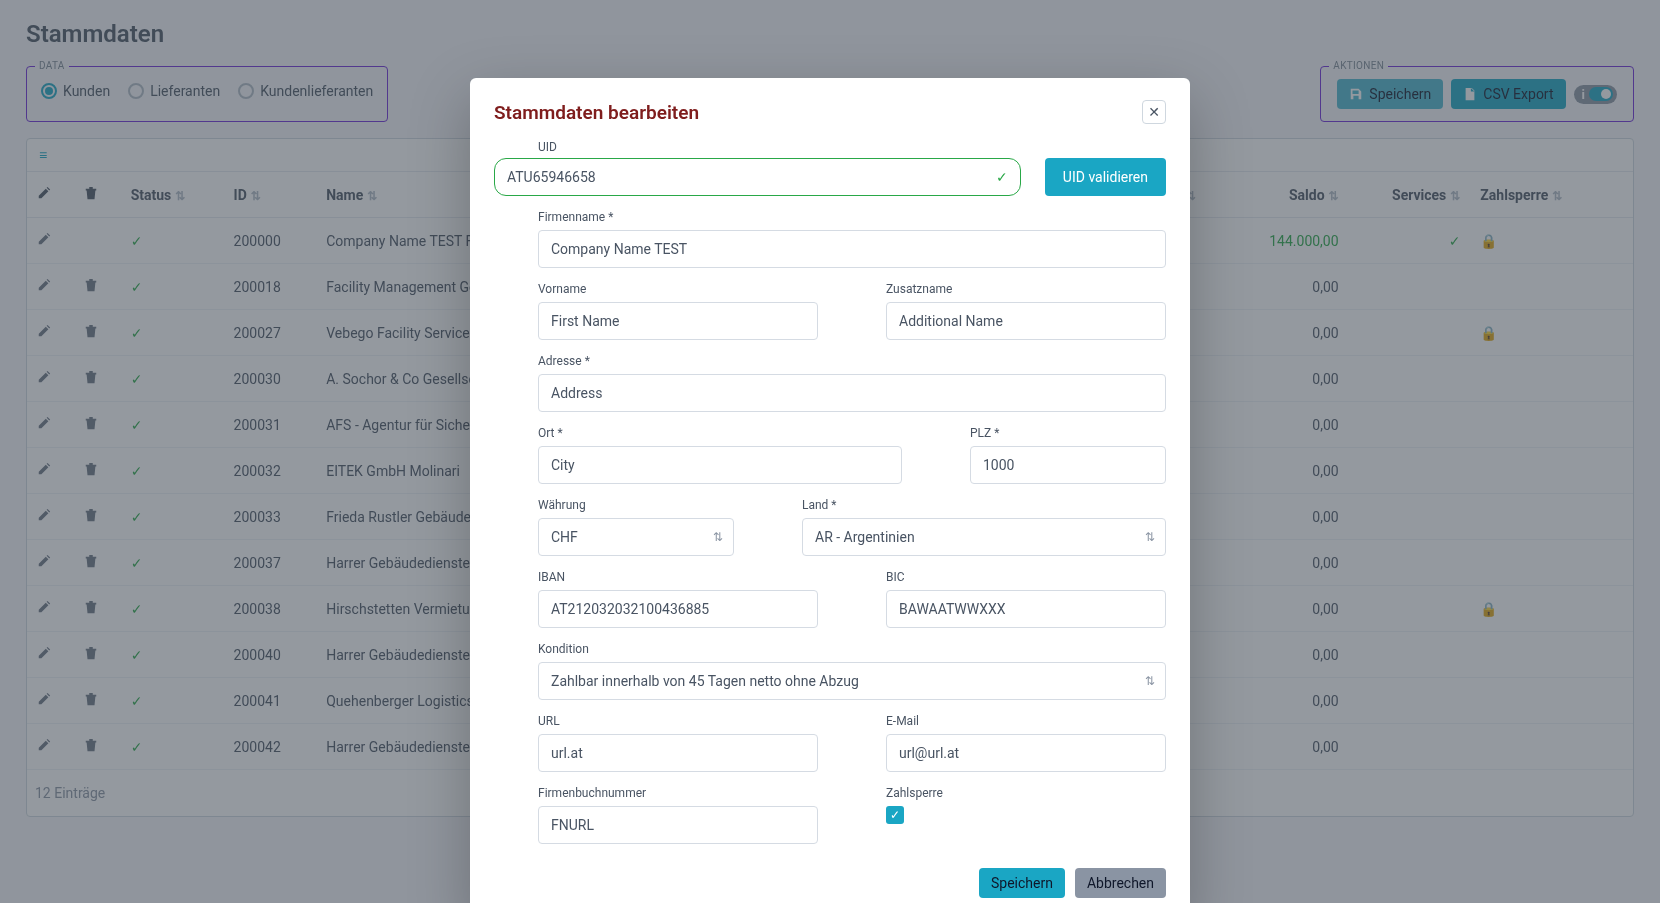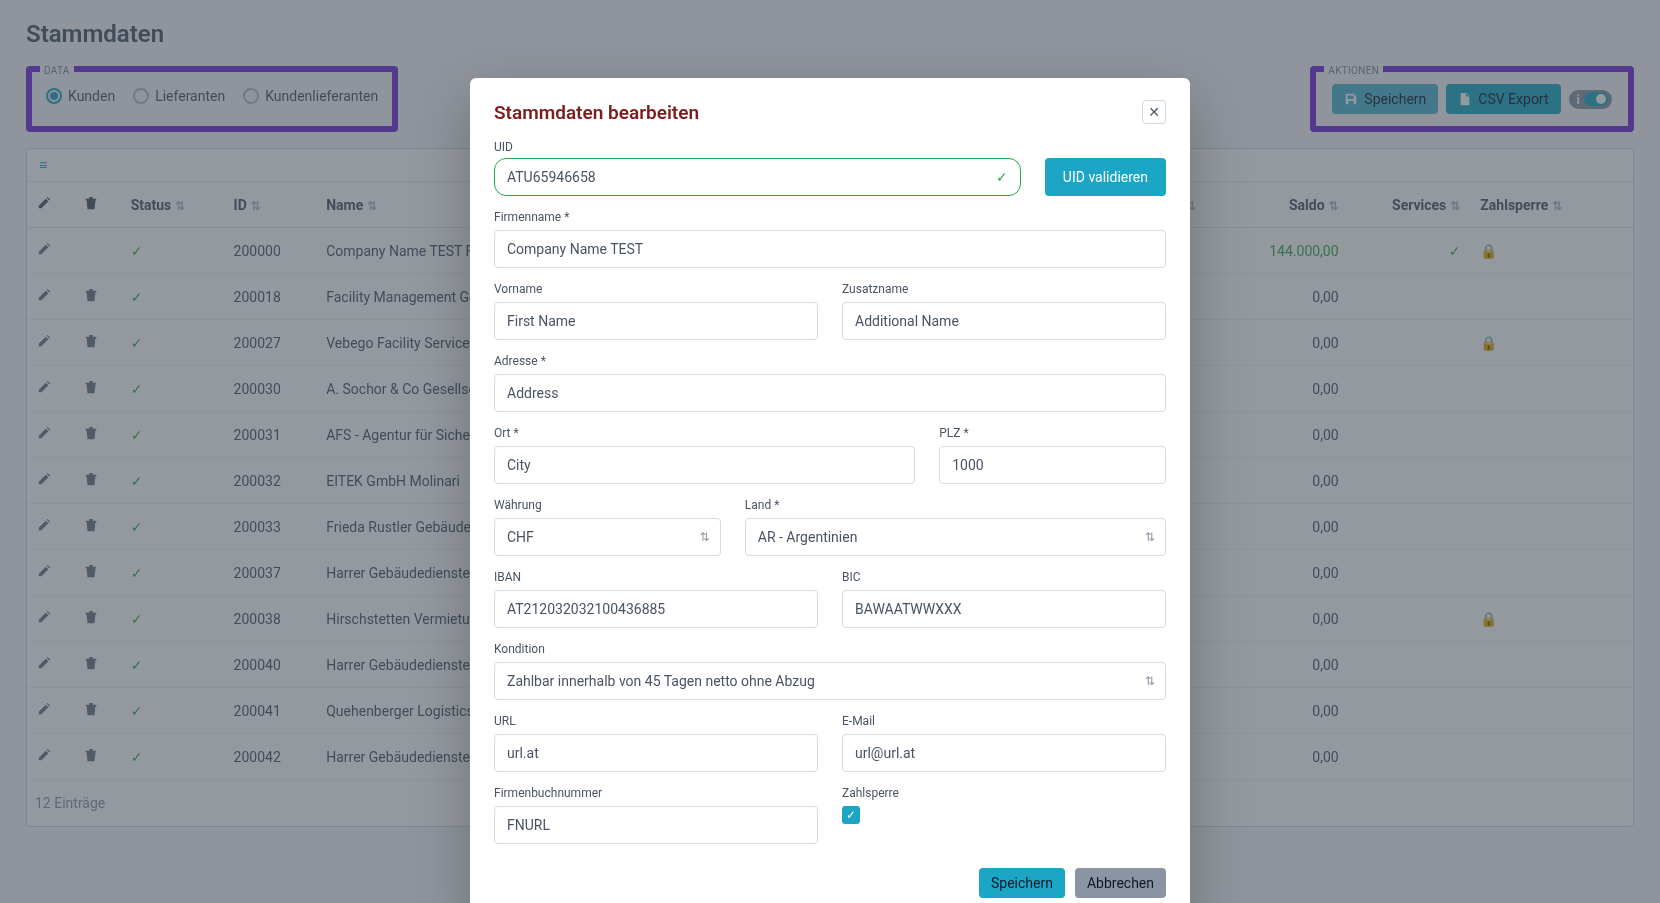"DATA" .panel { border: 6px solid #6d28d9 -> 1px solid #6d28d9 }
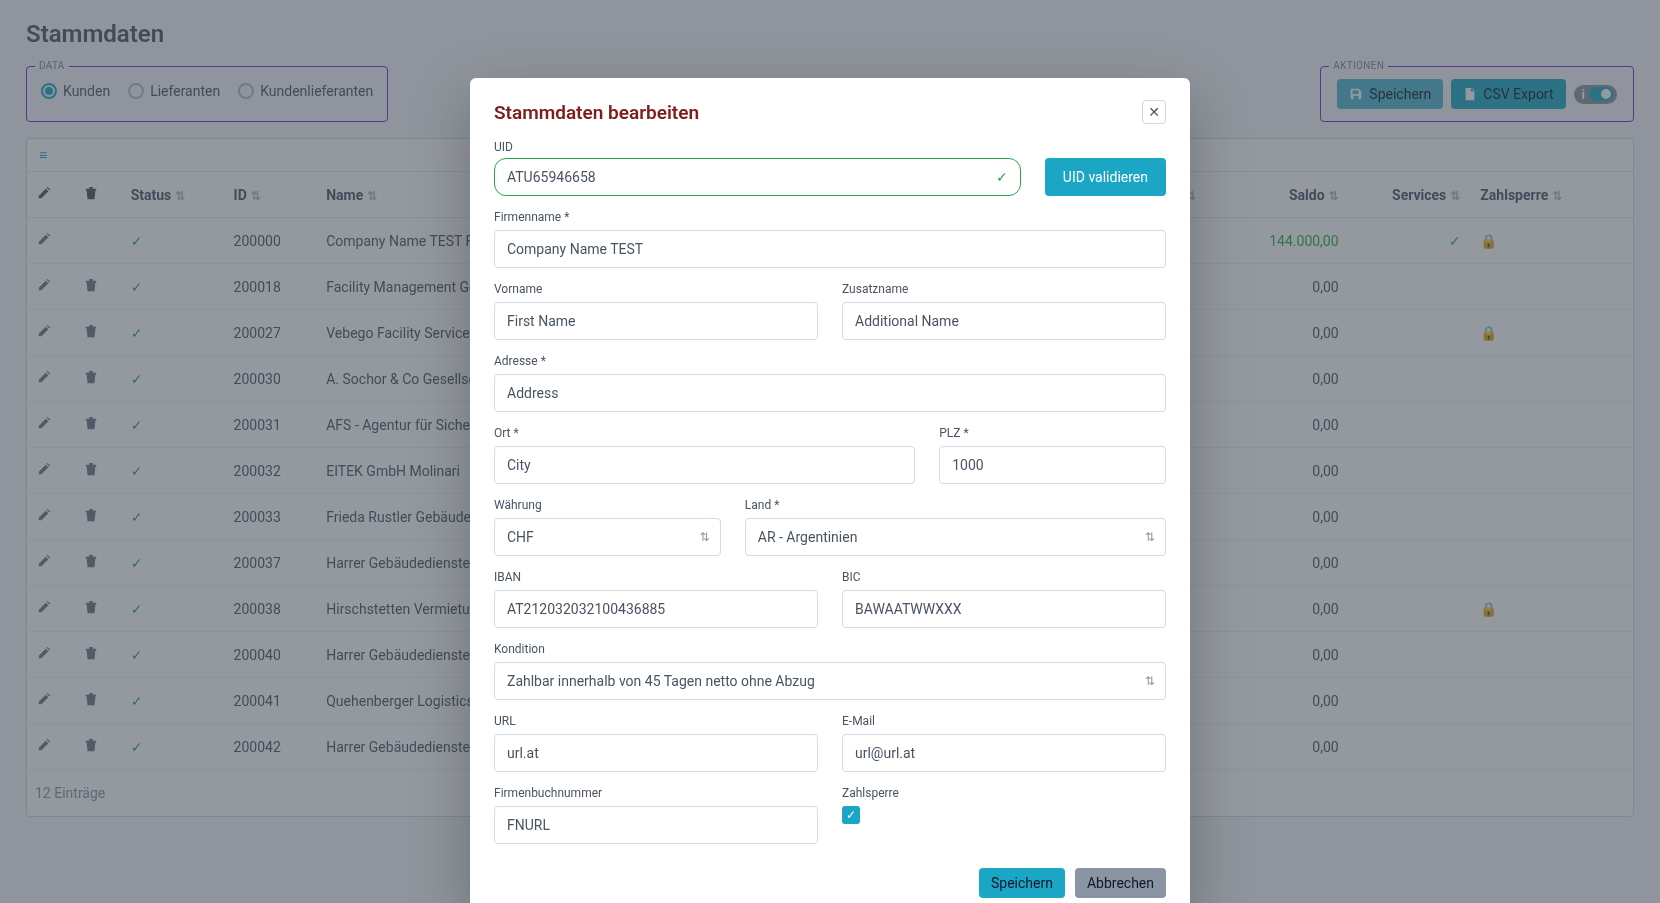"UID" .field { margin-left: none -> 44px }
